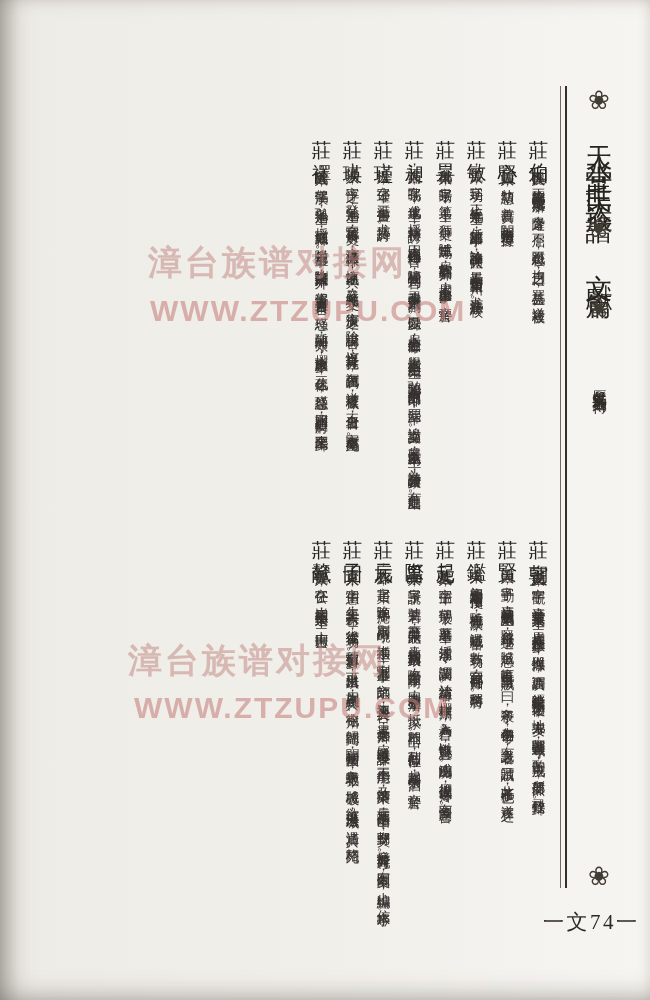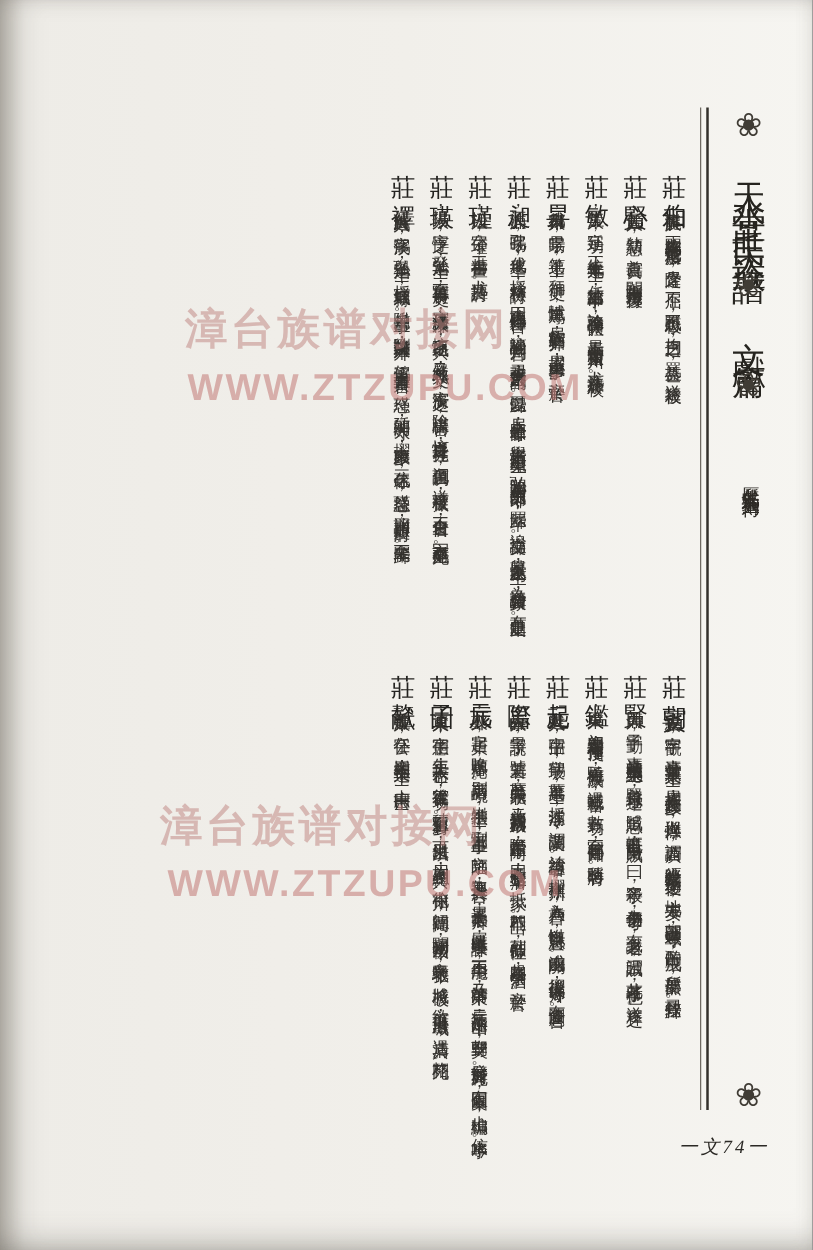"一文74一" .page-number { font-size: 15px -> 21px; font-style: italic -> none }
